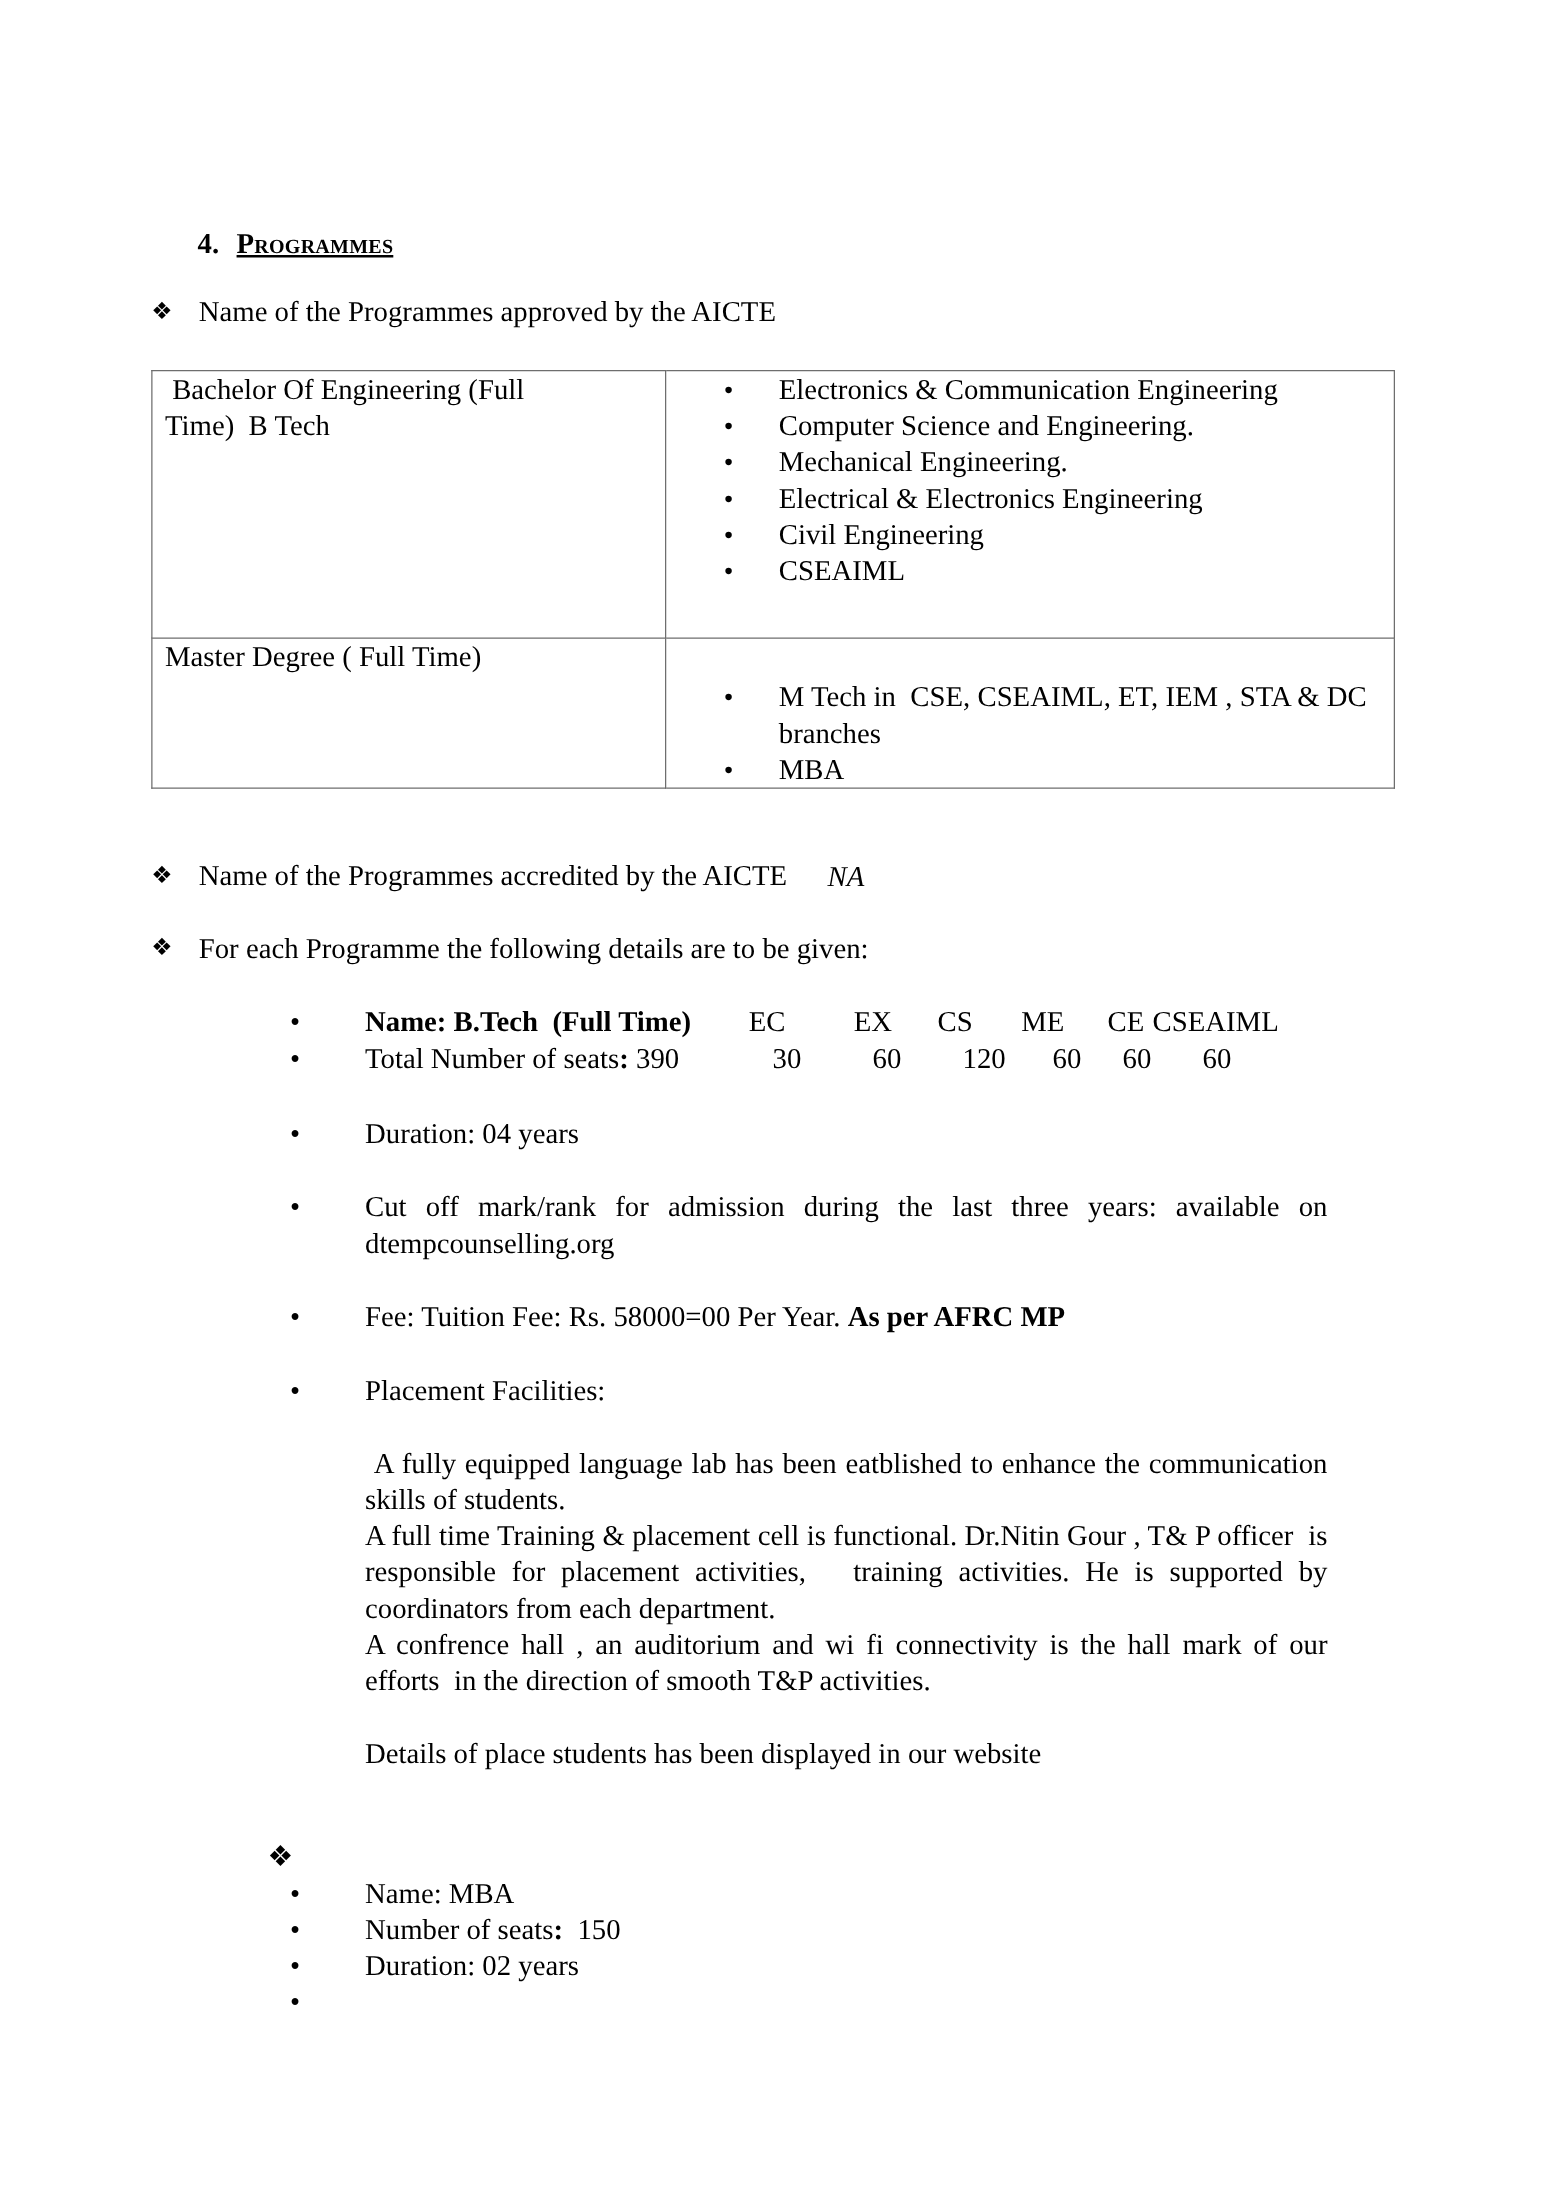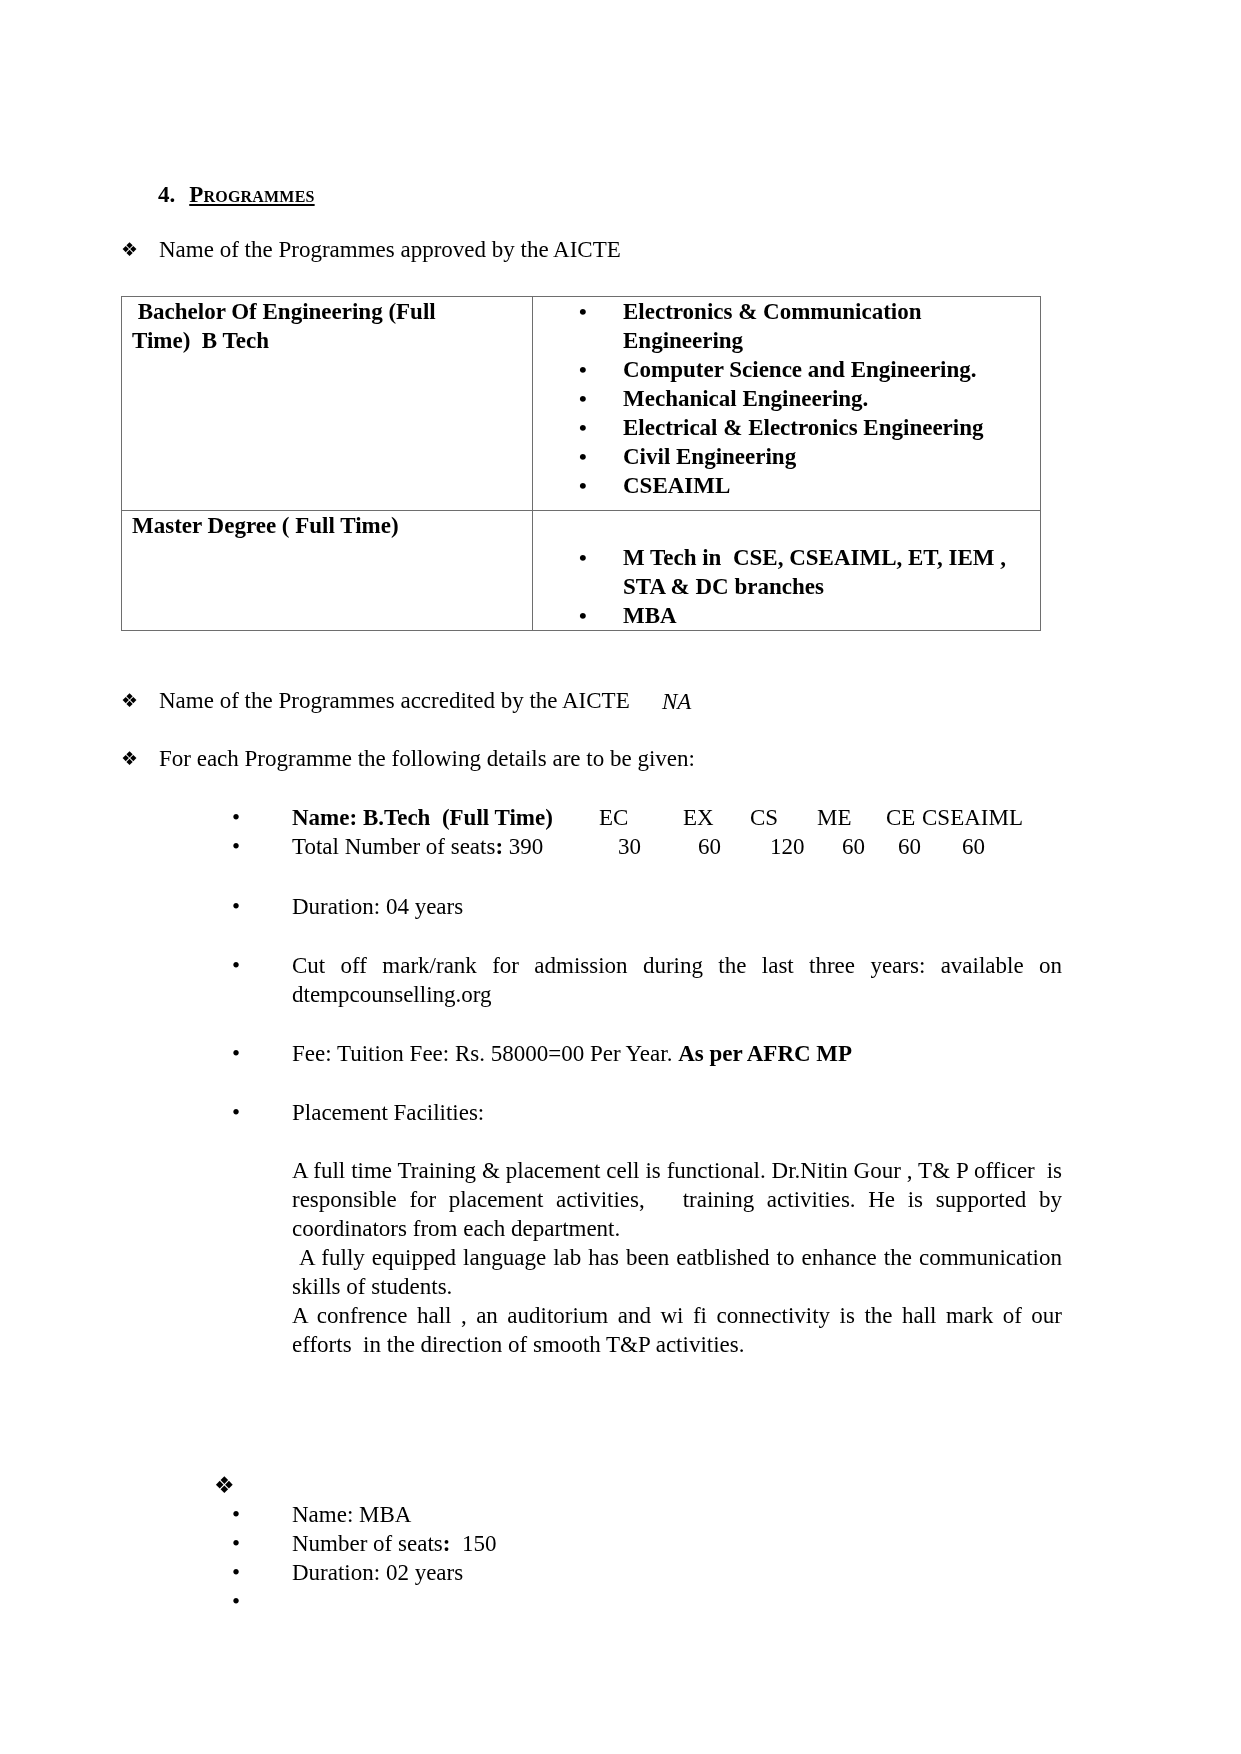"Bachelor Of Engineering (Full" table.progs { font-weight: bold -> none; width: 920px -> 995px }
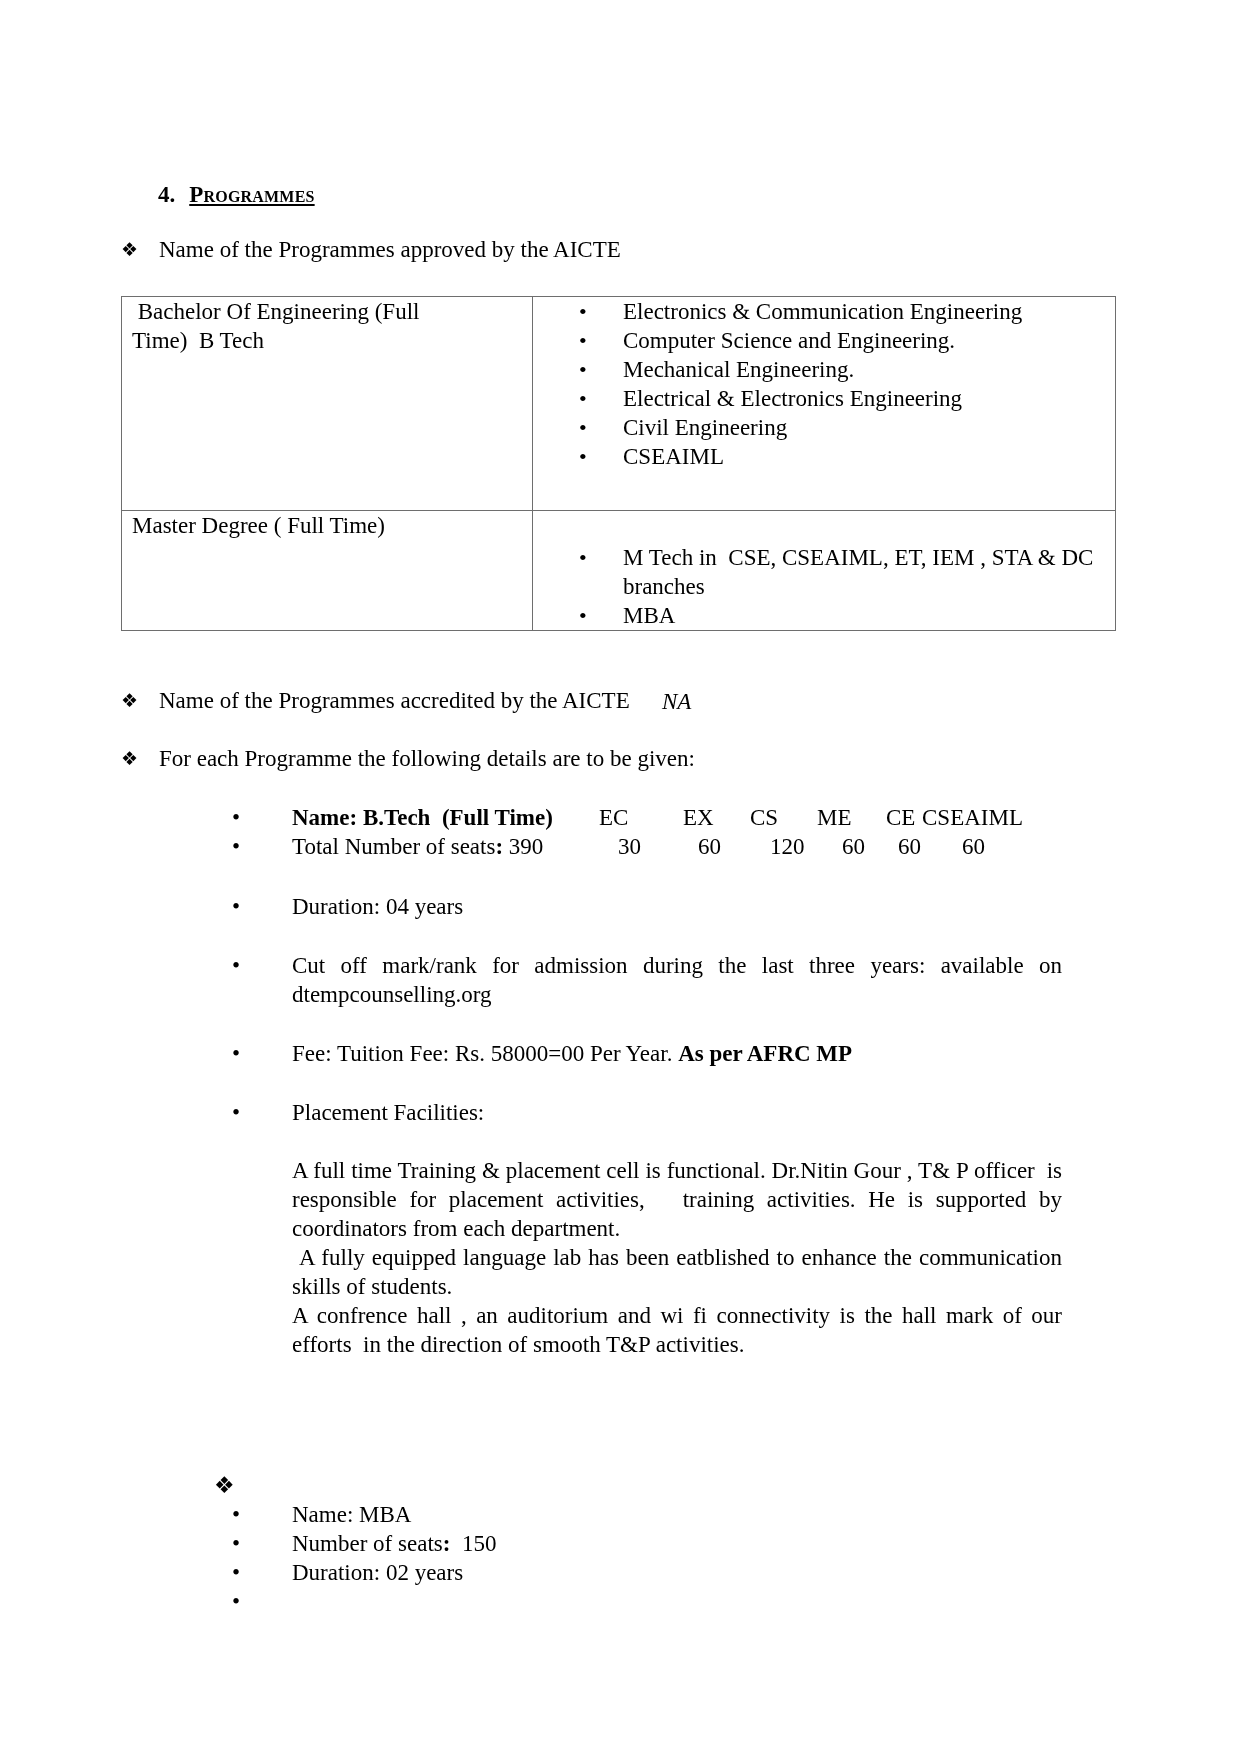"A full time Training &" div.justify { order: before "A fully equipped language lab" -> after "A fully equipped language lab" }
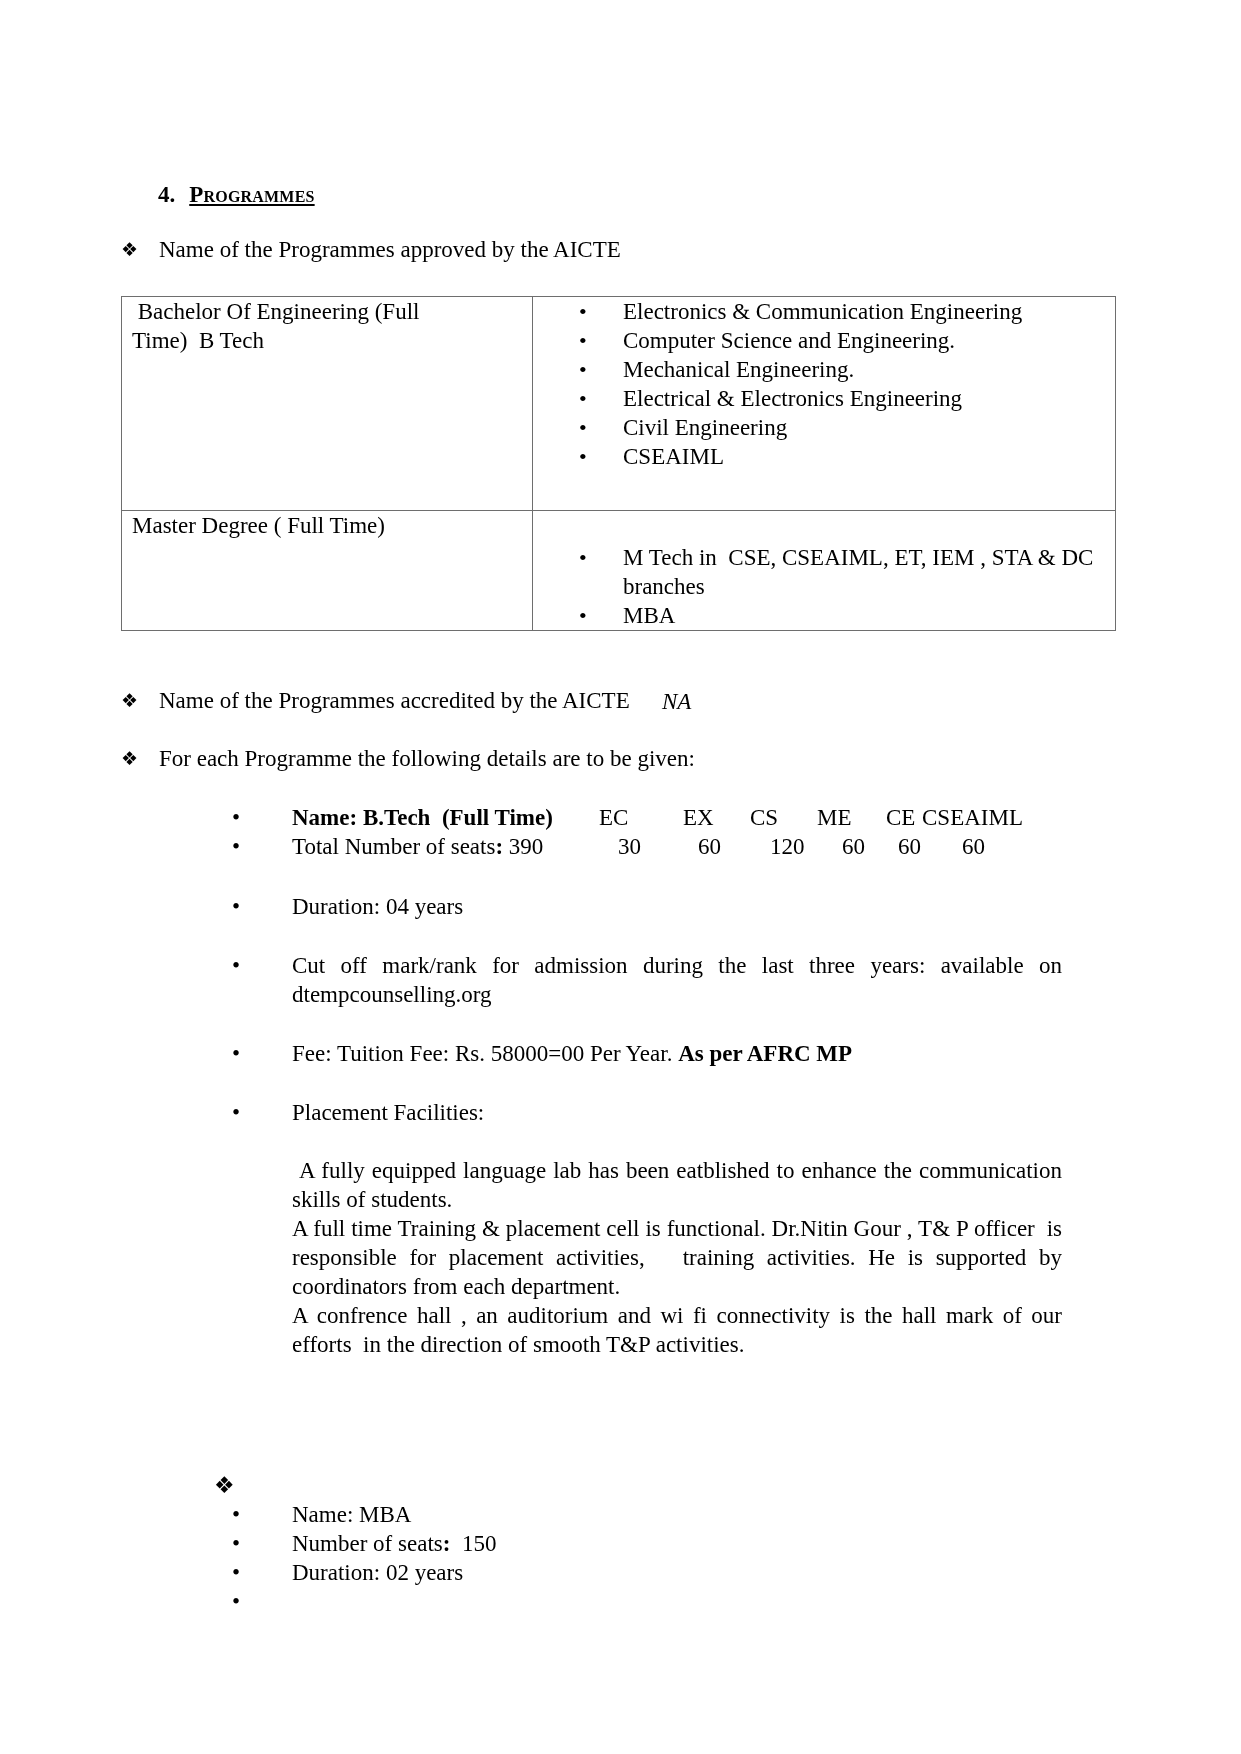"Details of place students has" div { html: none -> <div>Details of place students has been displayed in our website</div> }
